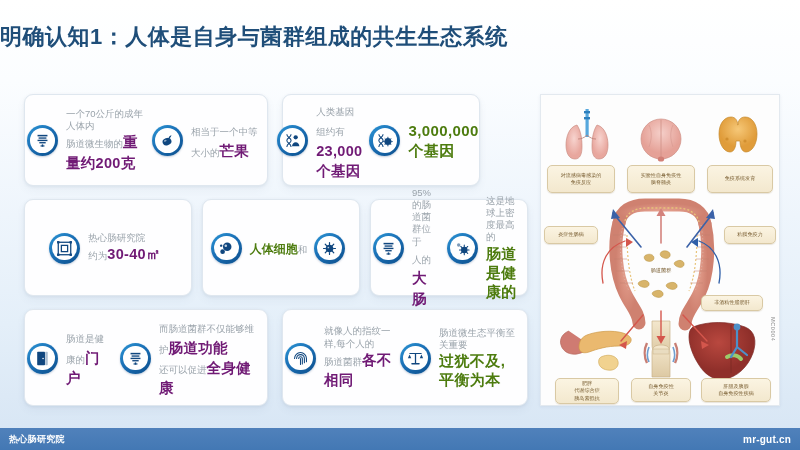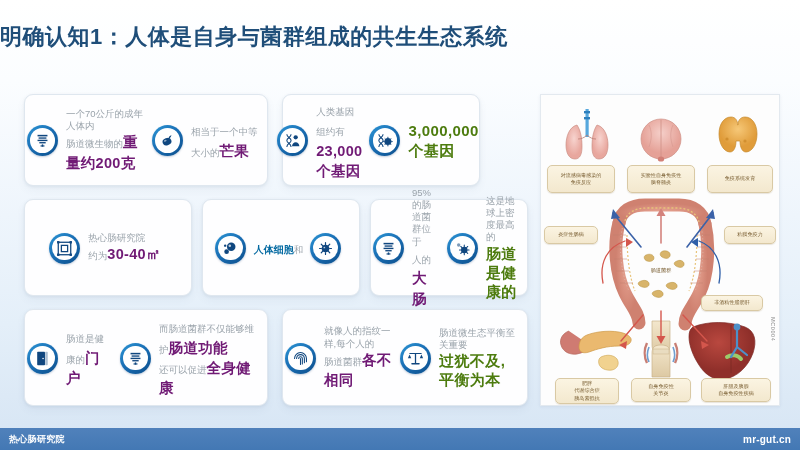"人体细胞" .t-big { color: #0369a1 -> #4d7c0f; font-size: 10px -> 12px }
